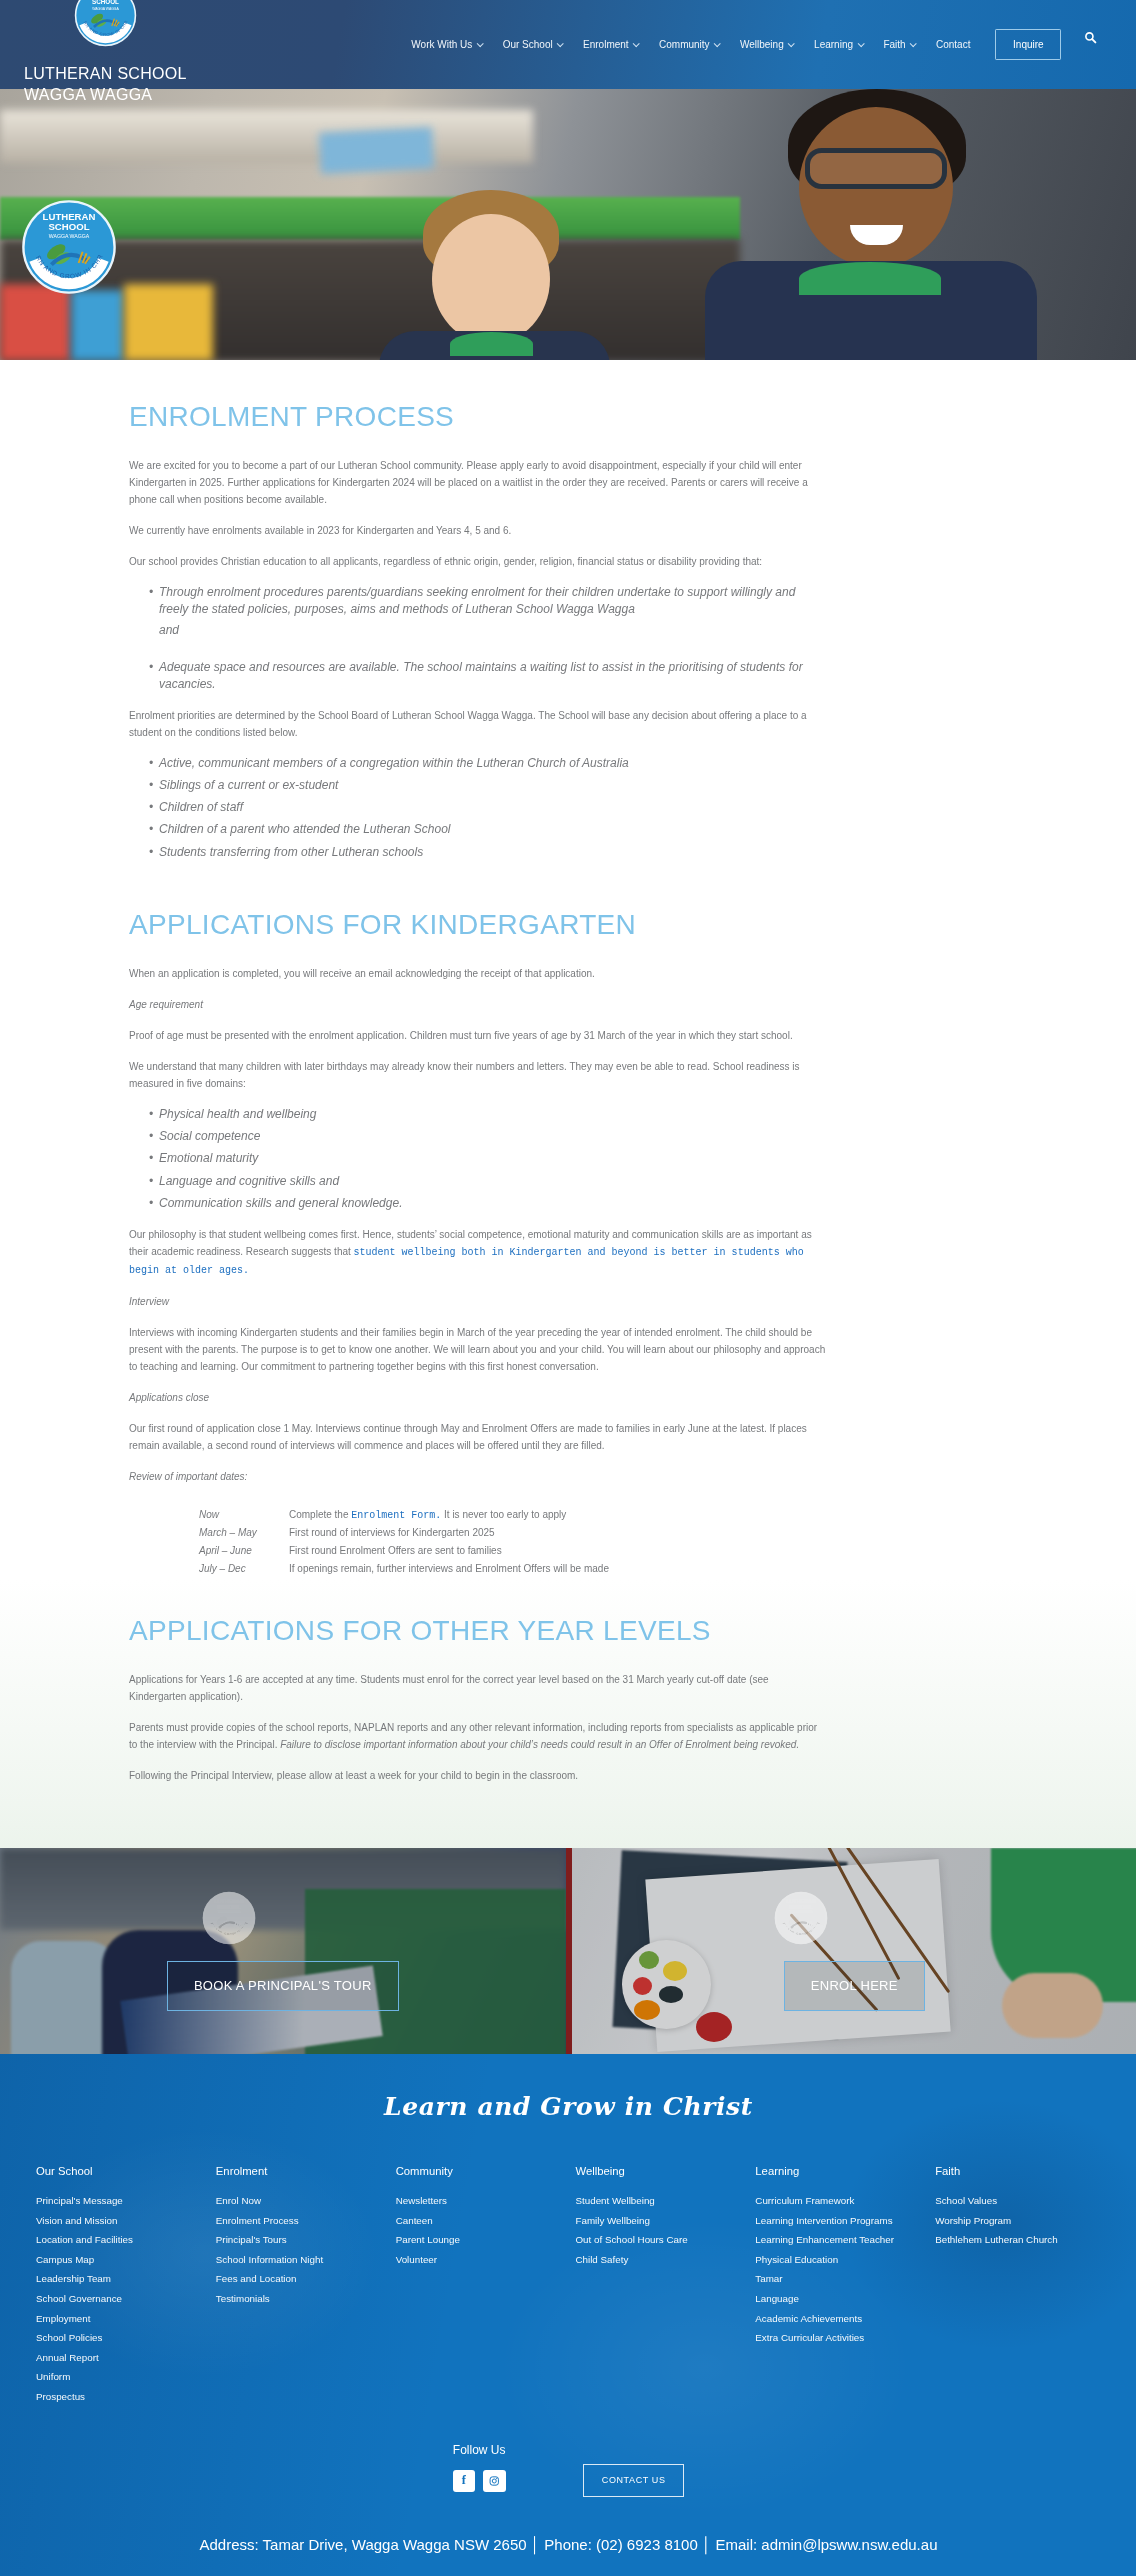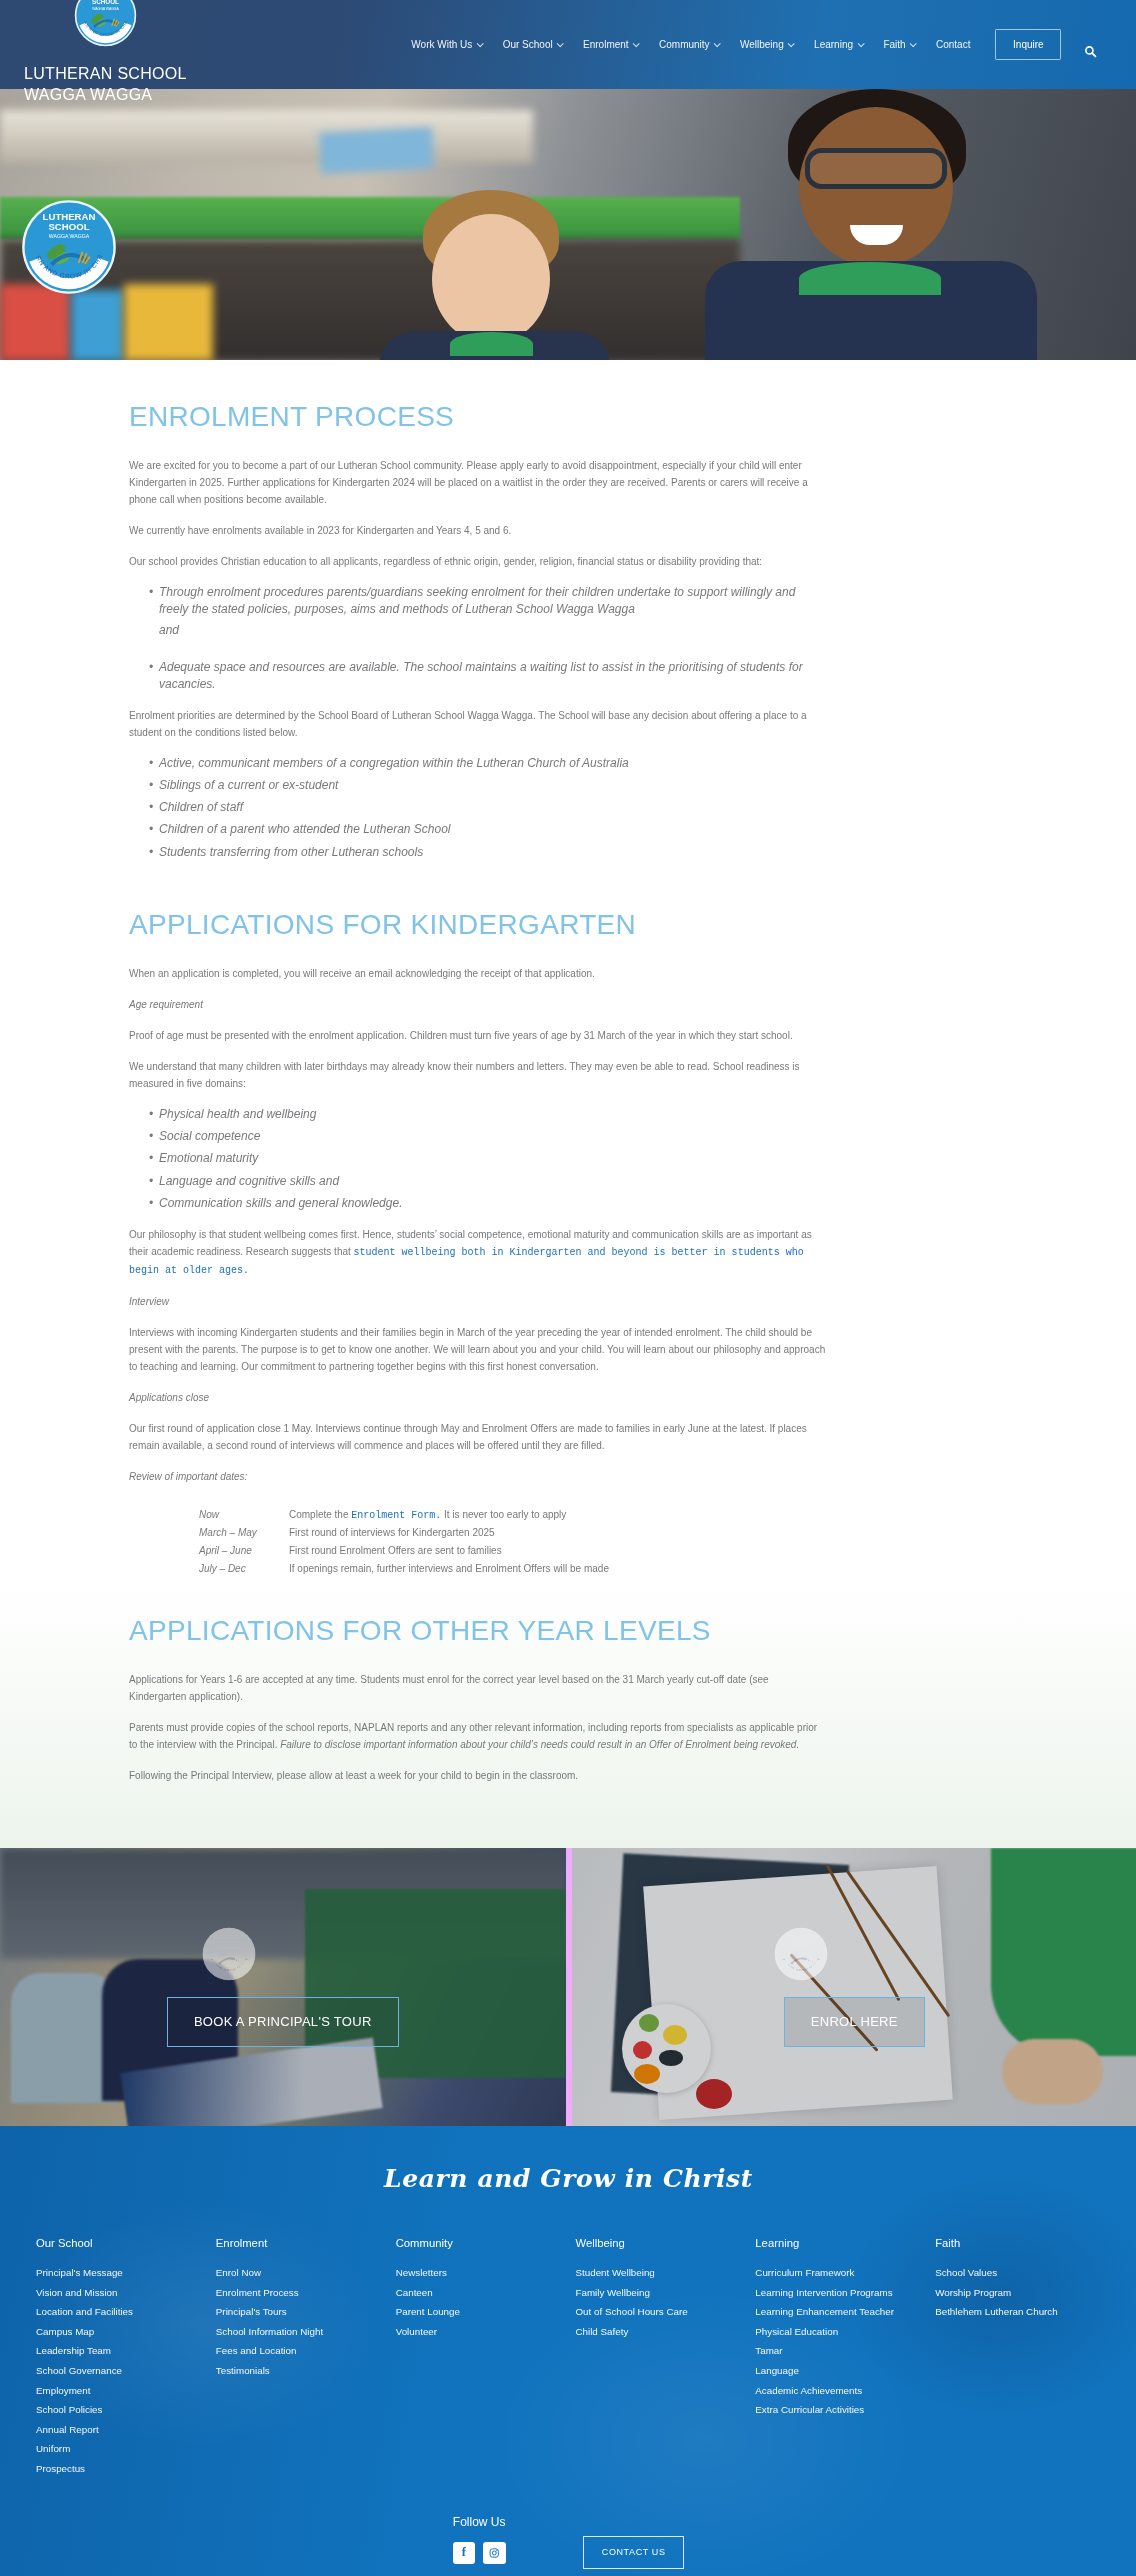"Work With Us" .nav { align-items: flex-end -> flex-start }
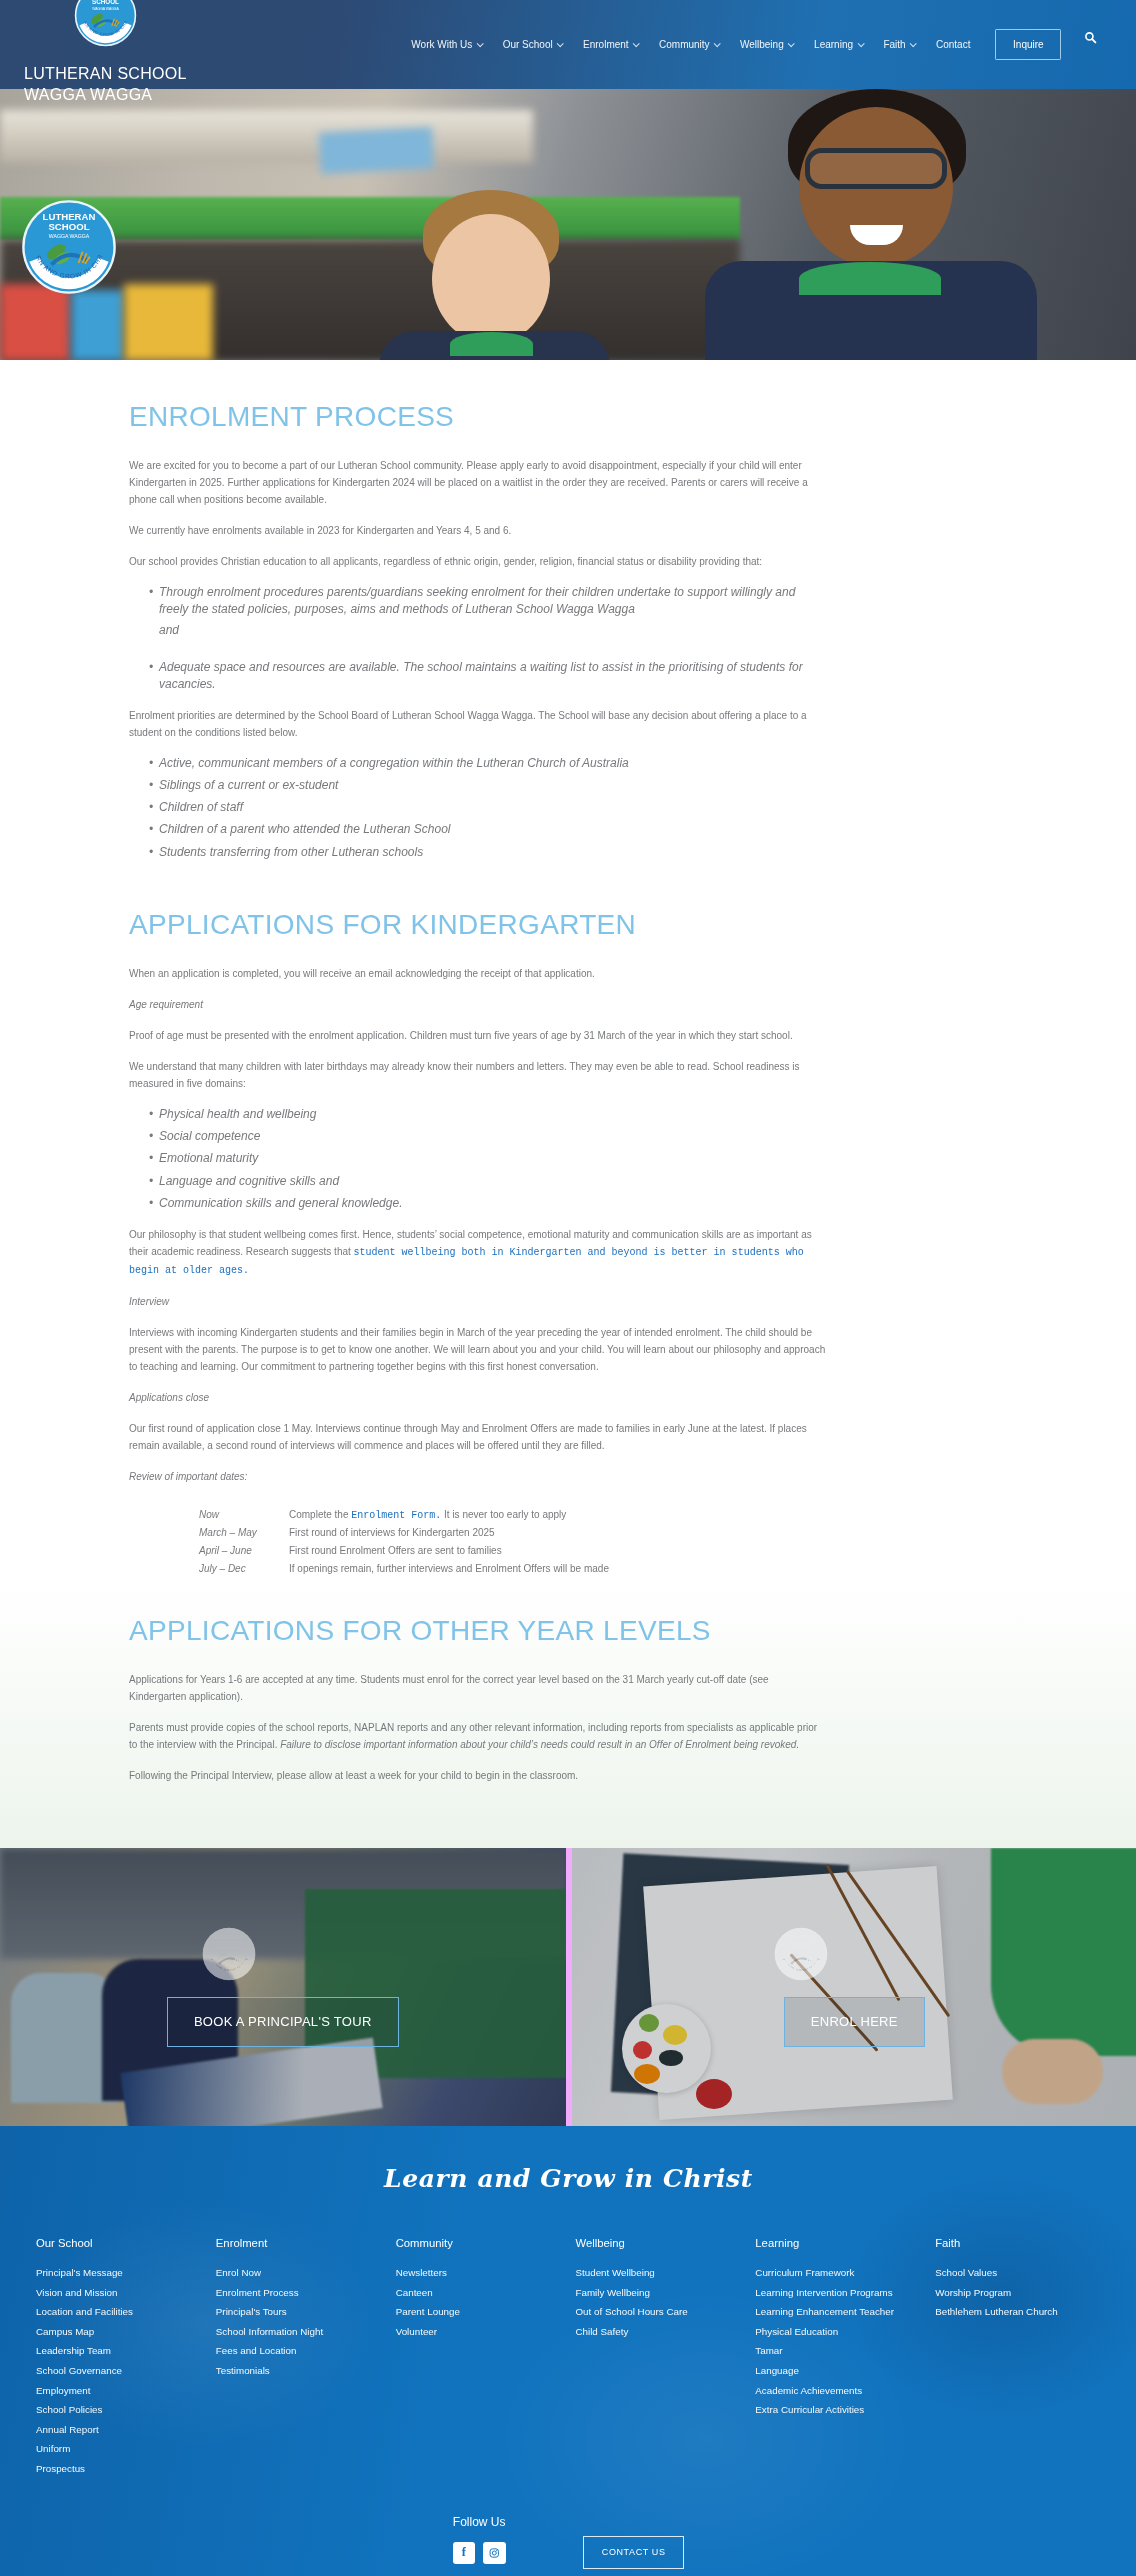"BOOK A PRINCIPAL'S TOUR" .cta { background: #f0abfc -> #7f1d1d; height: 278px -> 206px }
